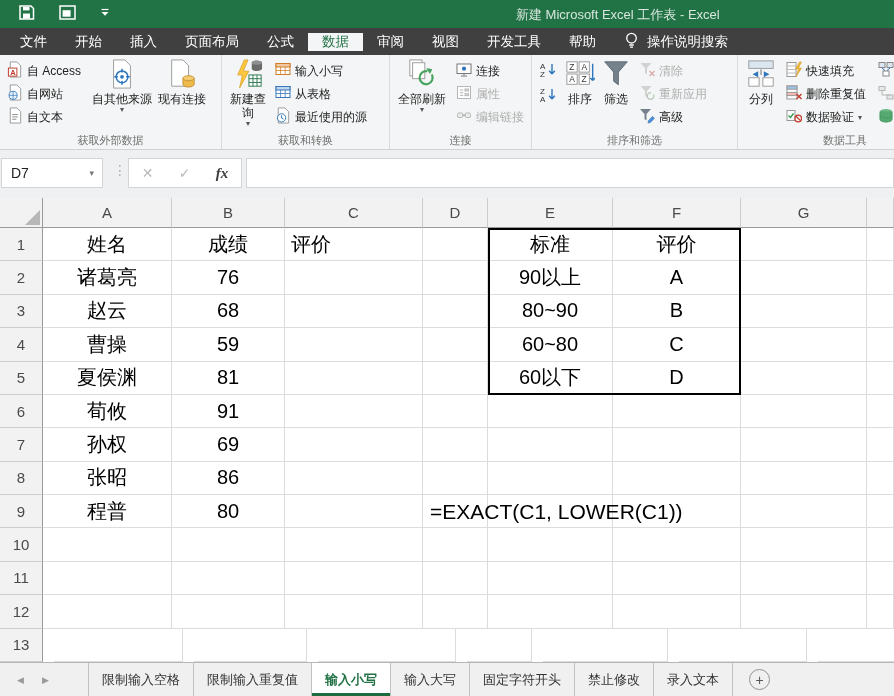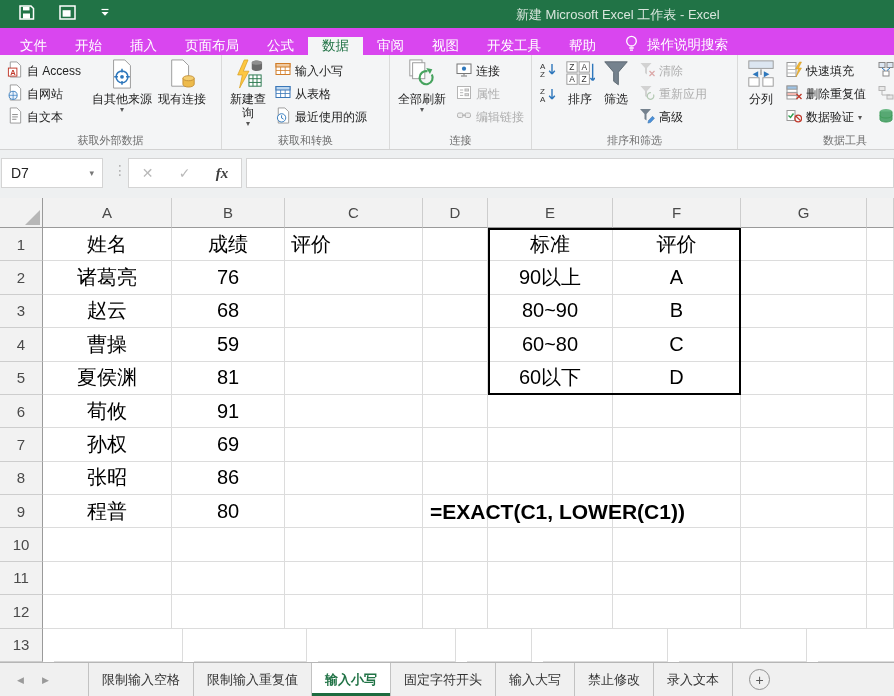"文件" .tabrow { align-items: flex-end -> center; background: #d946ef -> #404040 }
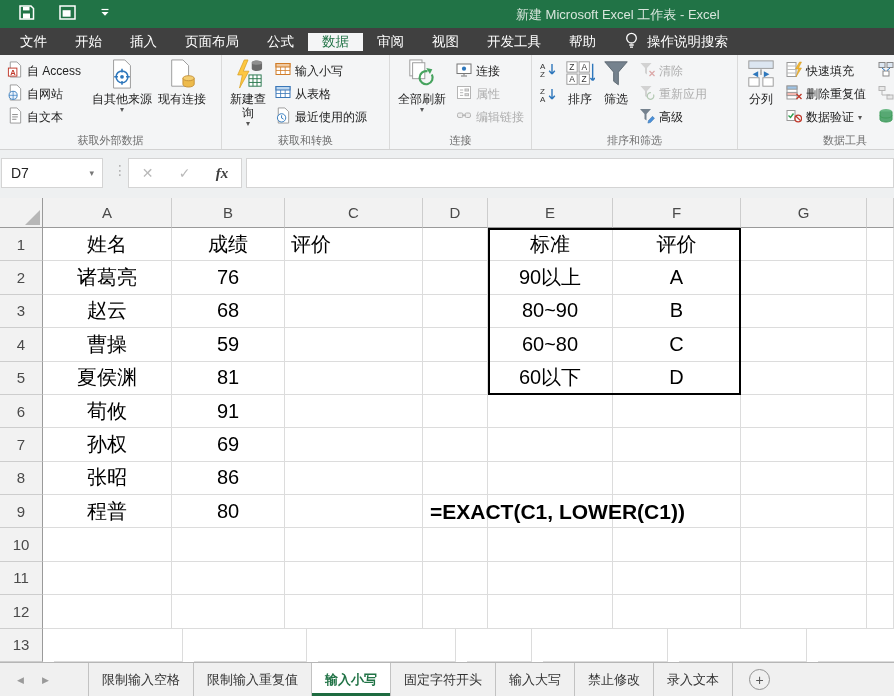"=EXACT(C1, LOWER(C1))" .ftext { font-weight: bold -> normal }
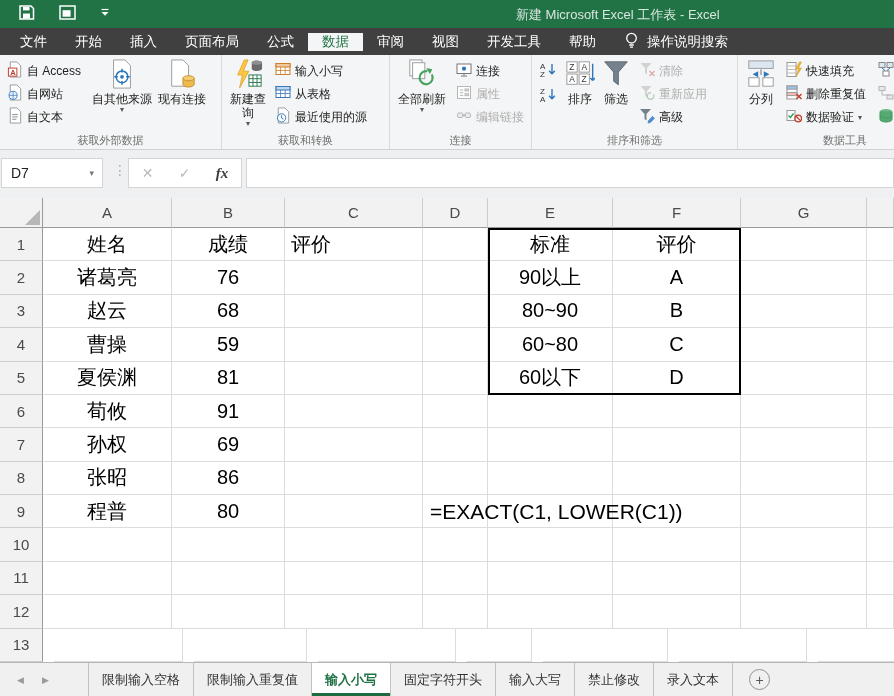"固定字符开头" div.stab { order: before "输入大写" -> after "输入大写" }
